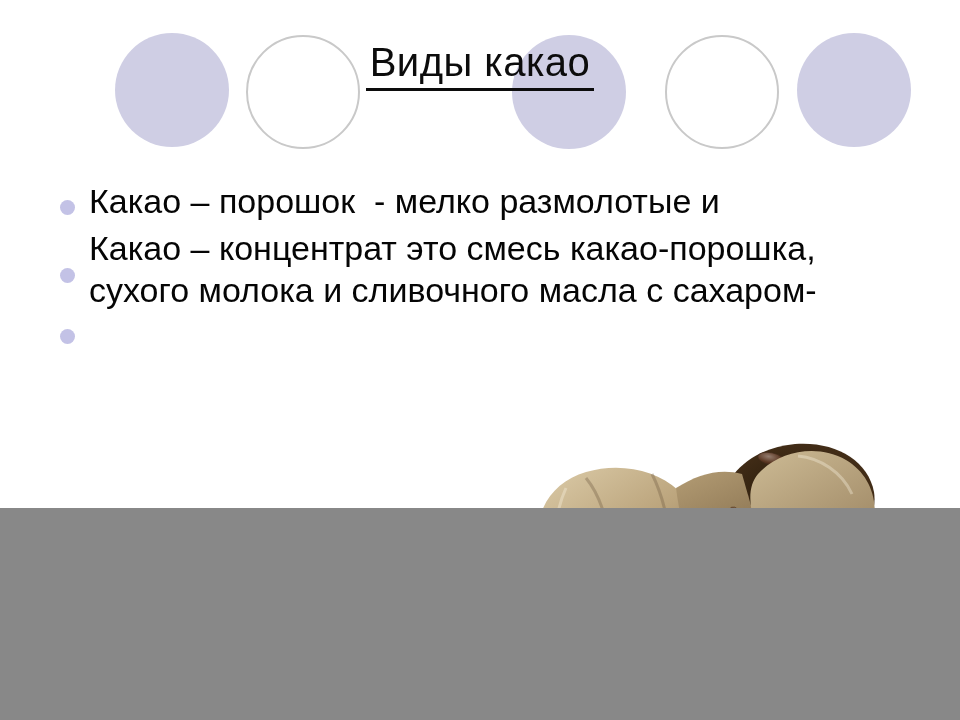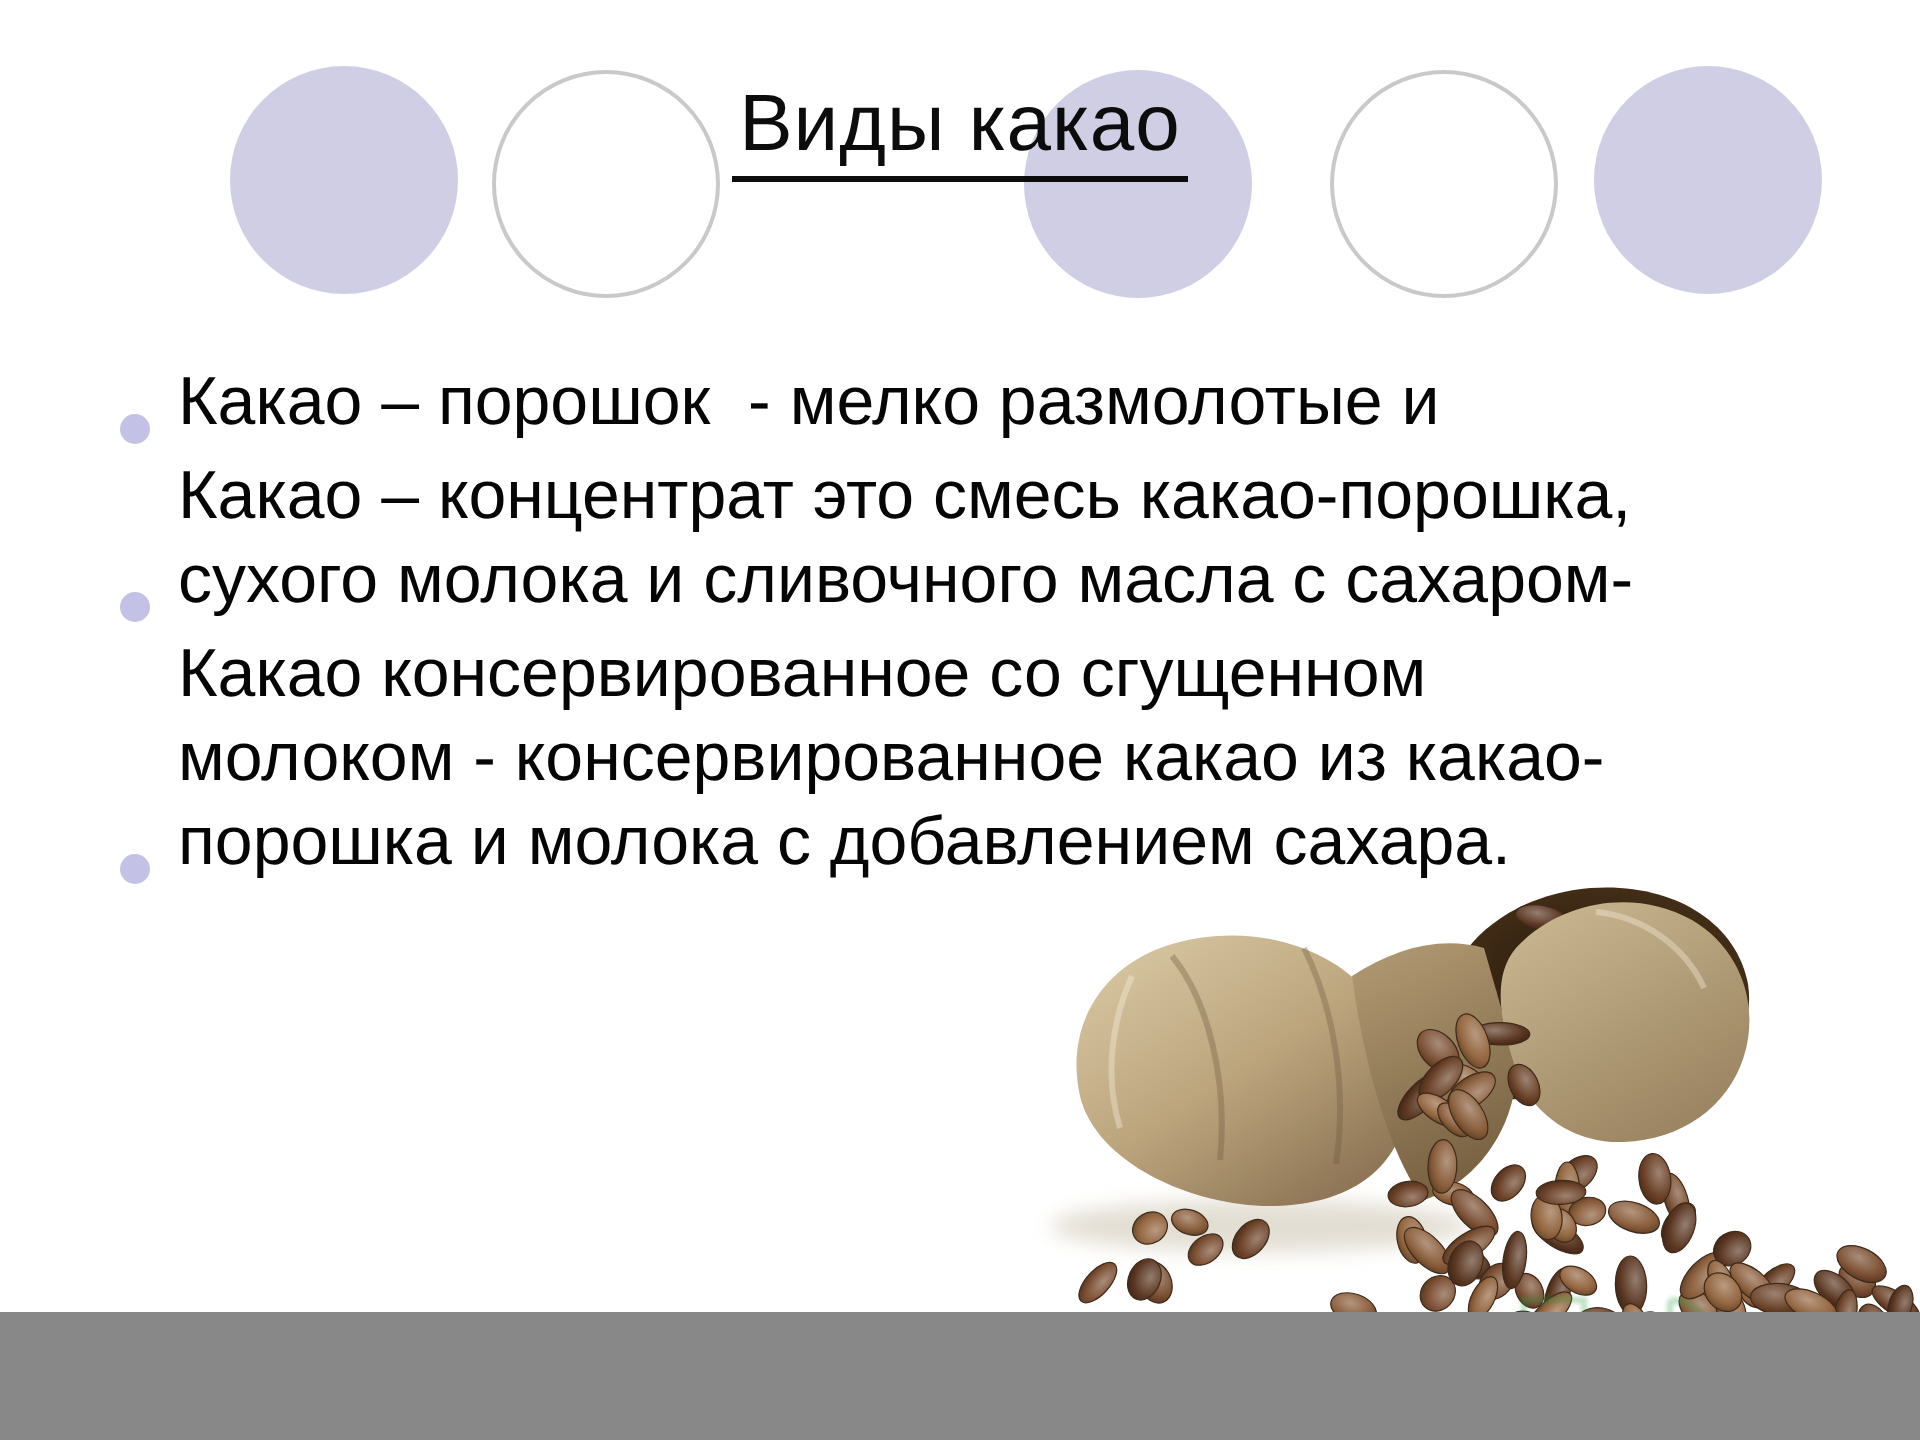"Виды какао" .slide { height: 656px -> 508px }
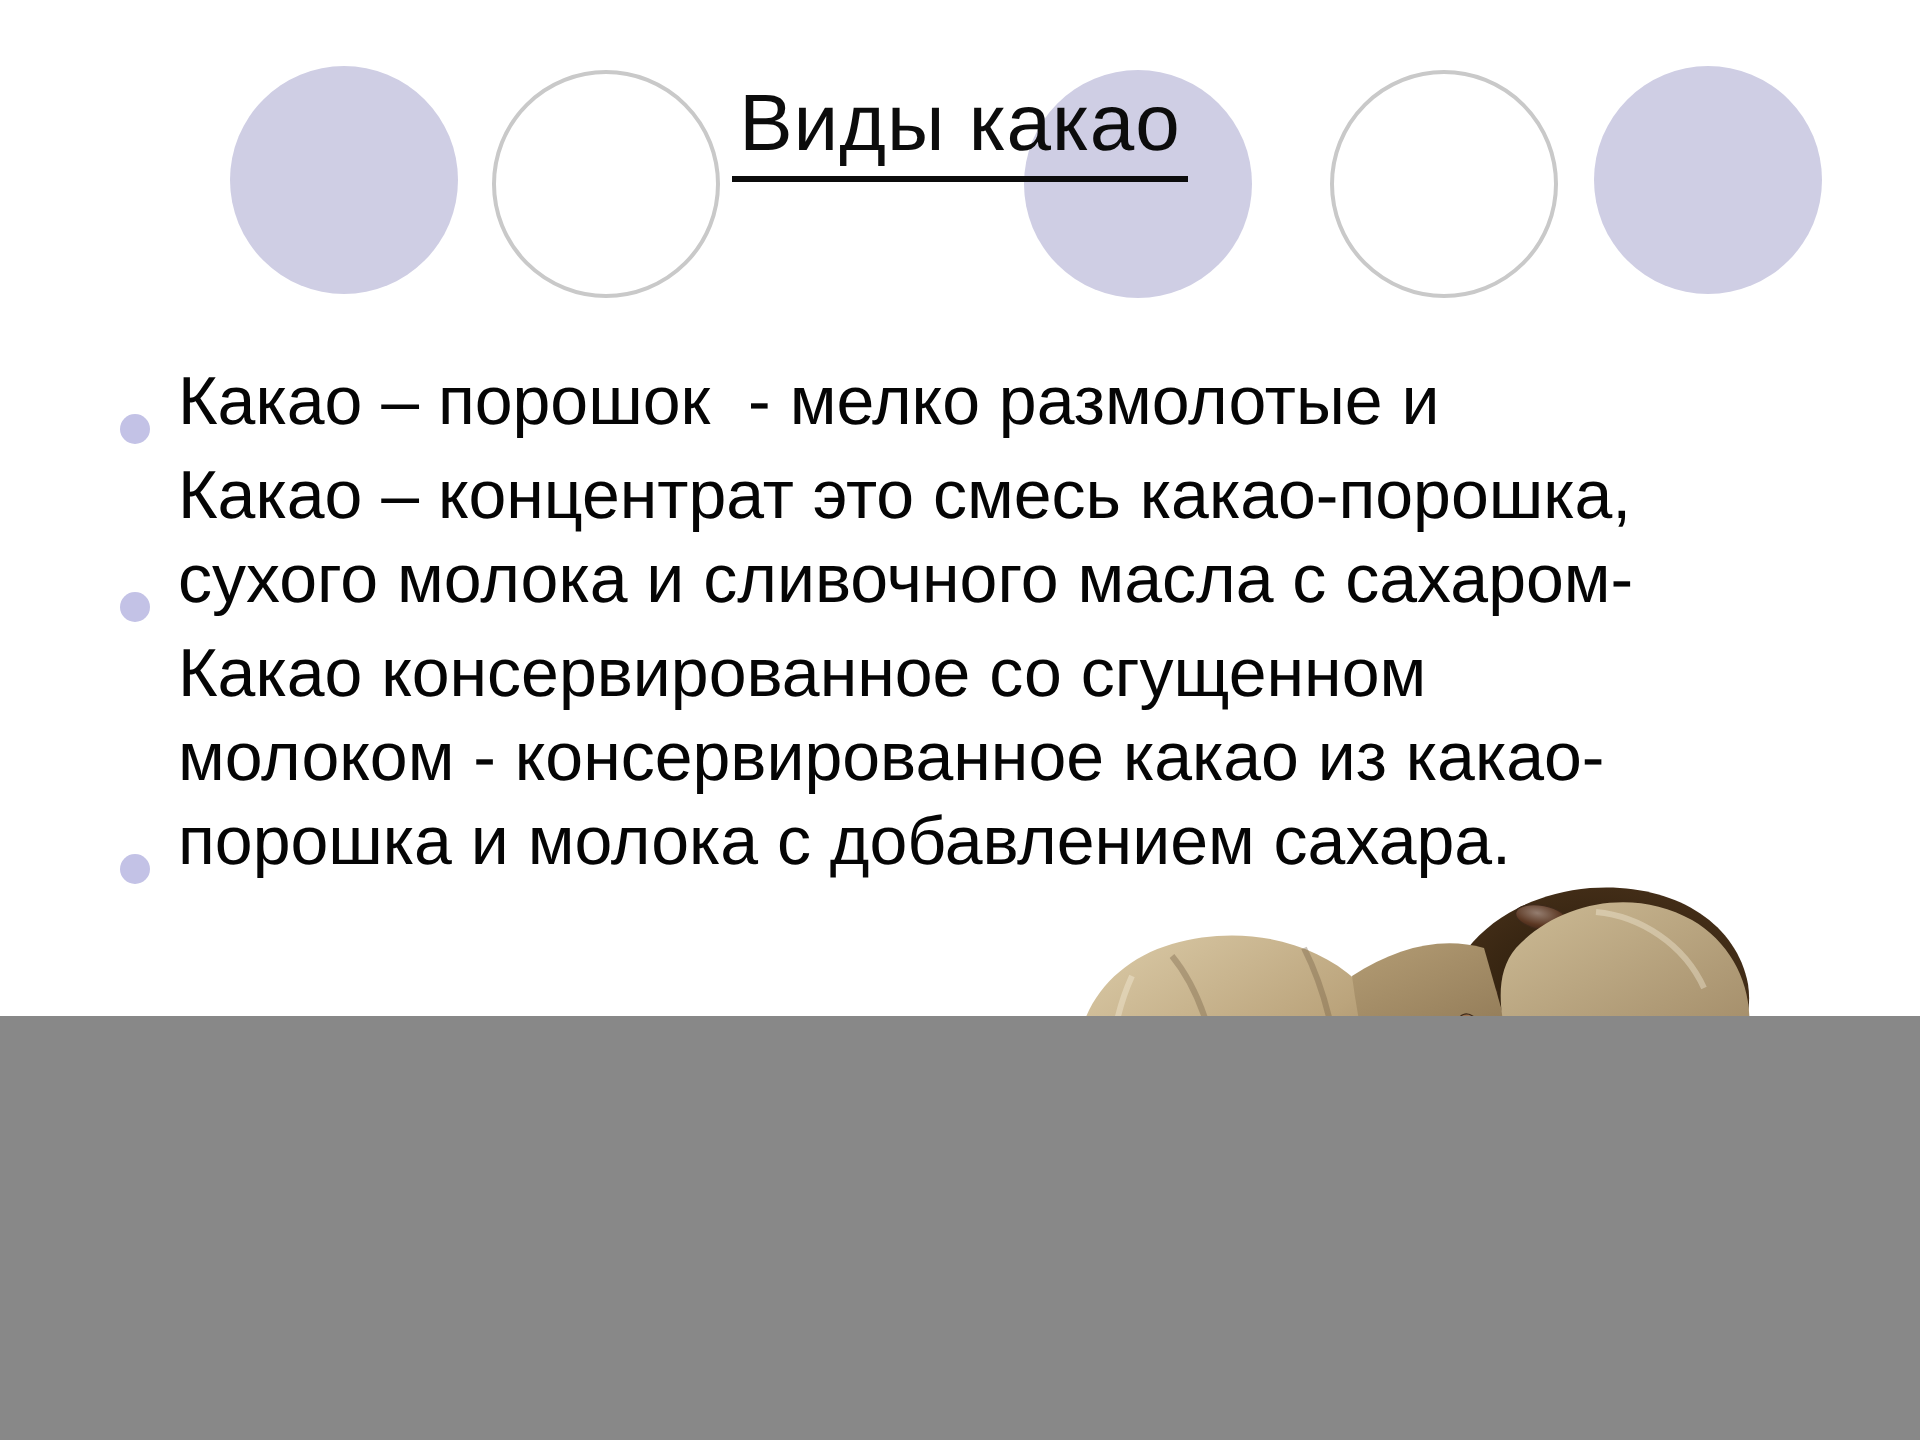"Какао – порошок - мелко" .bullet { align-items: flex-end -> center }
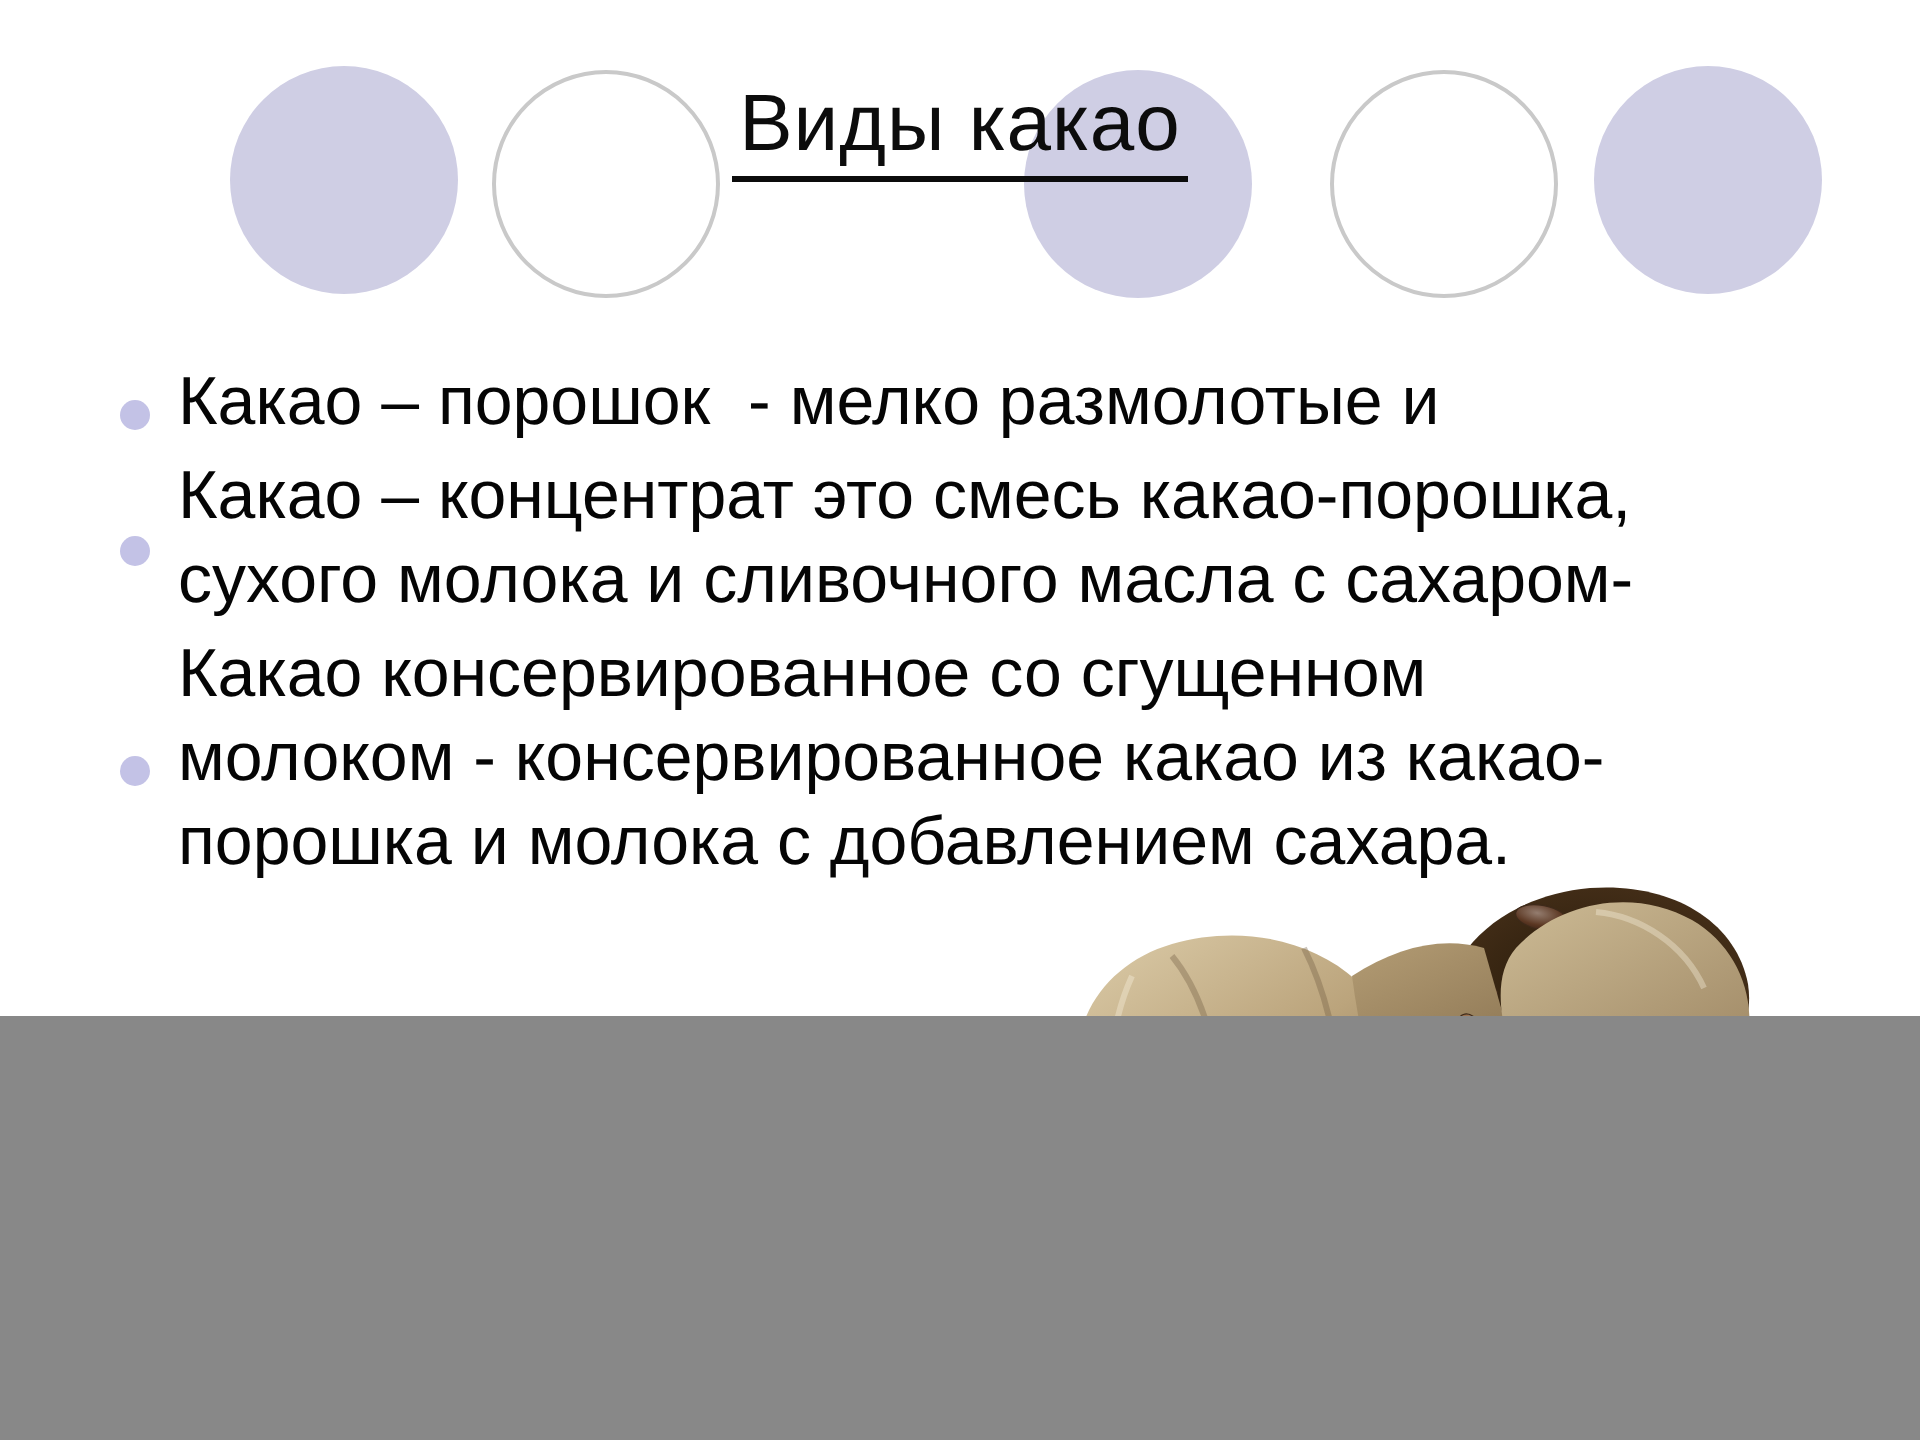"Какао консервированное со сгущенном" div.lines { html: <div> <div>Какао консервированное со сгущенном</div> <div>молоком - консервированное какао из какао-</div> <div>порошка и молока с добавлением сахара.</div> </div> -> none }
